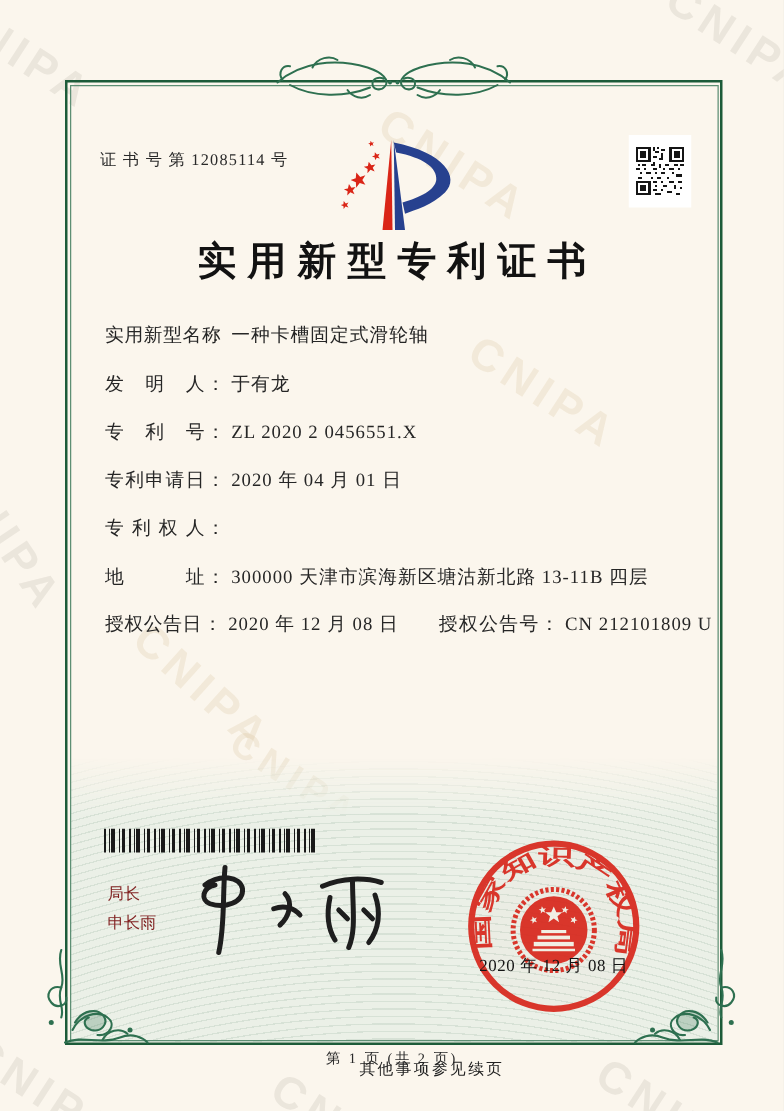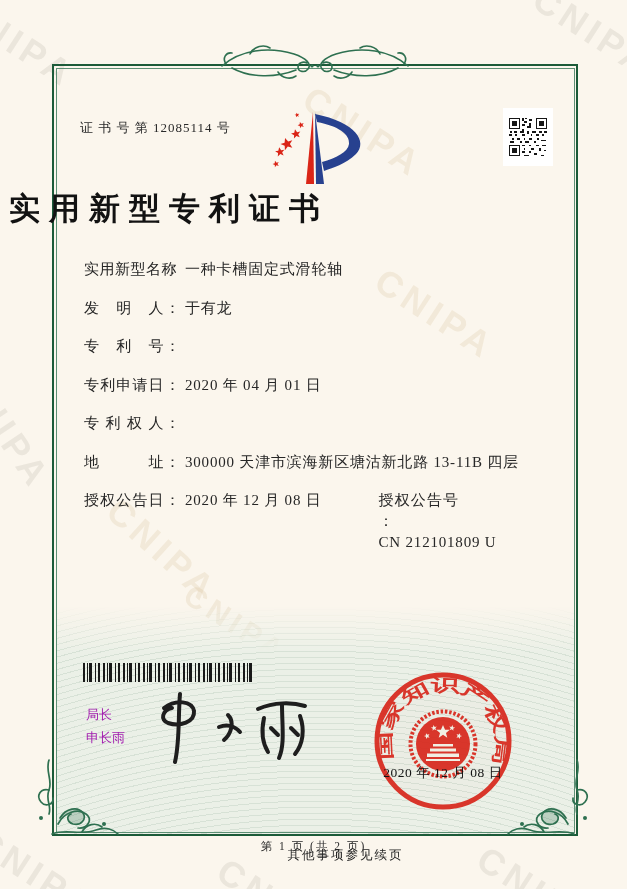"实用新型专利证书" .title { text-align: none -> center }
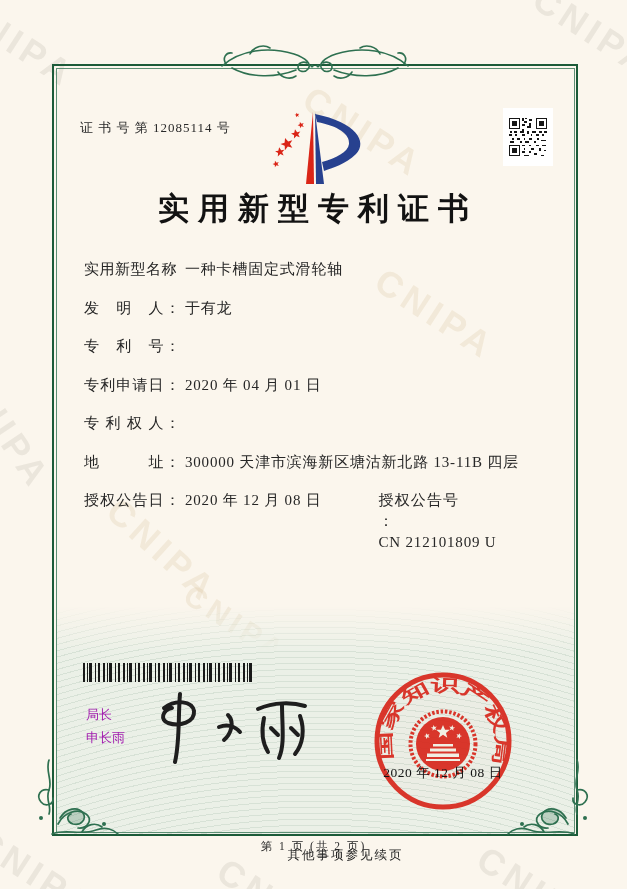"ZL 2020 2 0456551.X" span.fvalue { html: none -> <span>ZL 2020 2 0456551.X</span> }
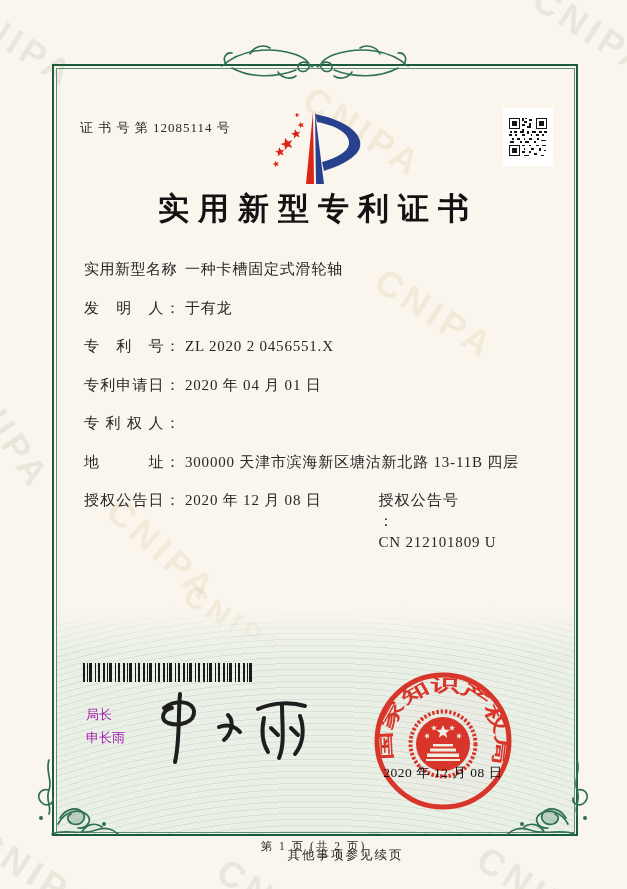"授权公告号" .grant { flex-direction: column -> none; margin-left: 56px -> 32px }
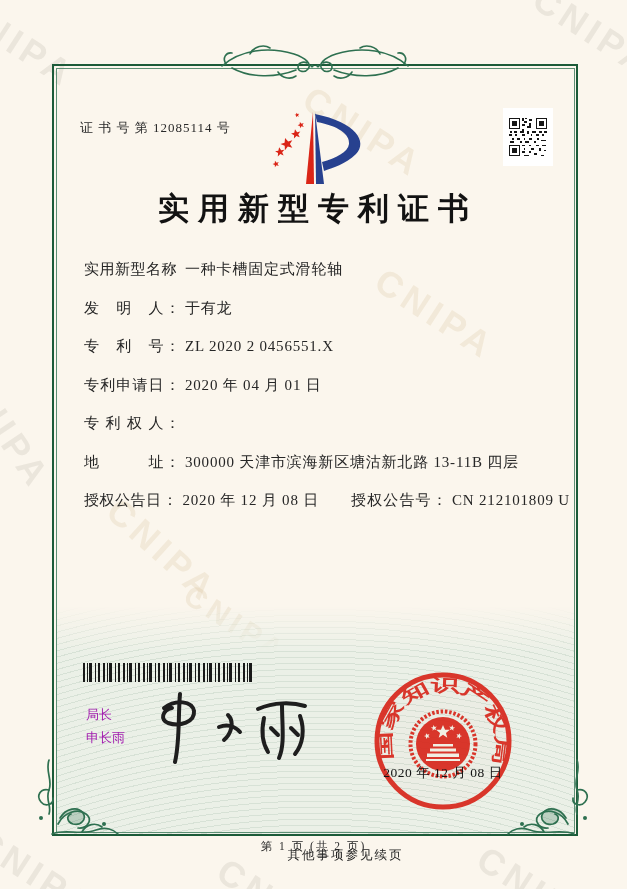"局长" .sig-labels { color: #a21caf -> #7f1d1d }
